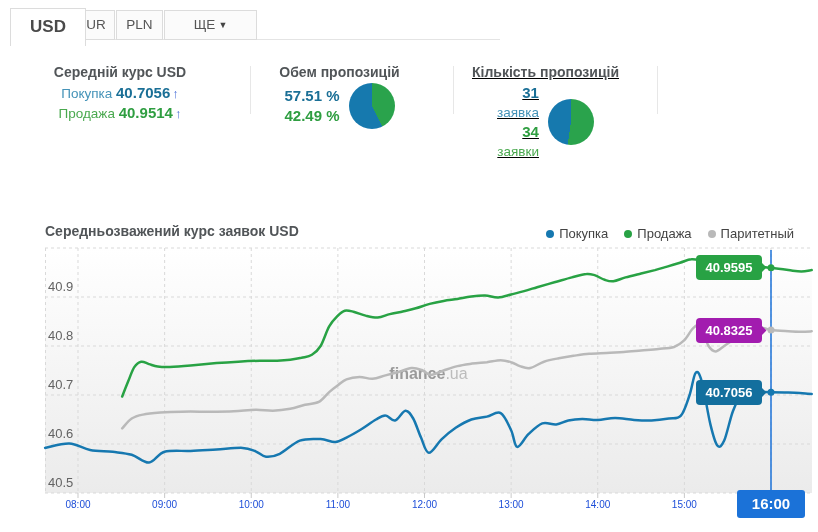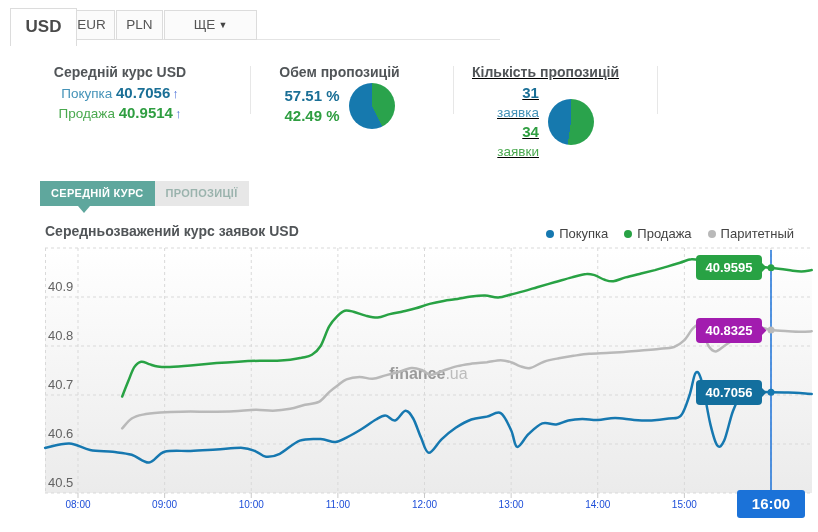"USD" #tab-usd { width: 67px -> 76px }
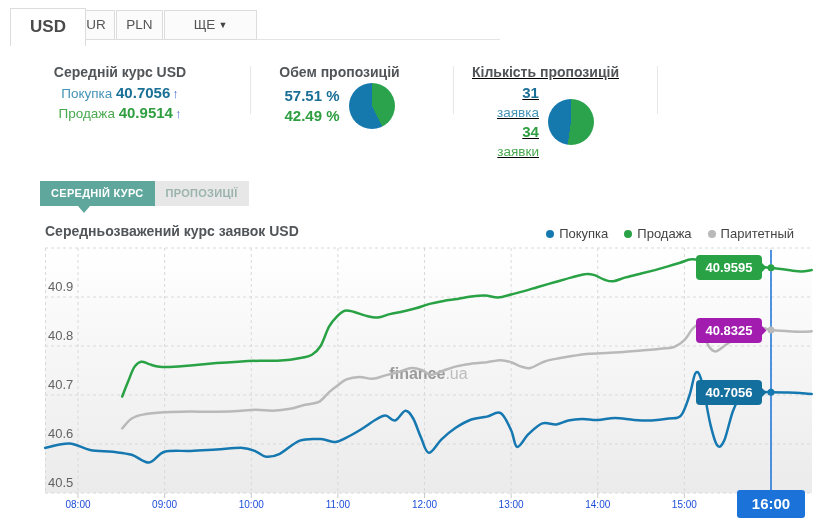"СЕРЕДНІЙ КУРС" div.chips { html: <div> <div>СЕРЕДНІЙ КУРС</div> <div>ПРОПОЗИЦІЇ</div> <div></div> </div> -> none }
